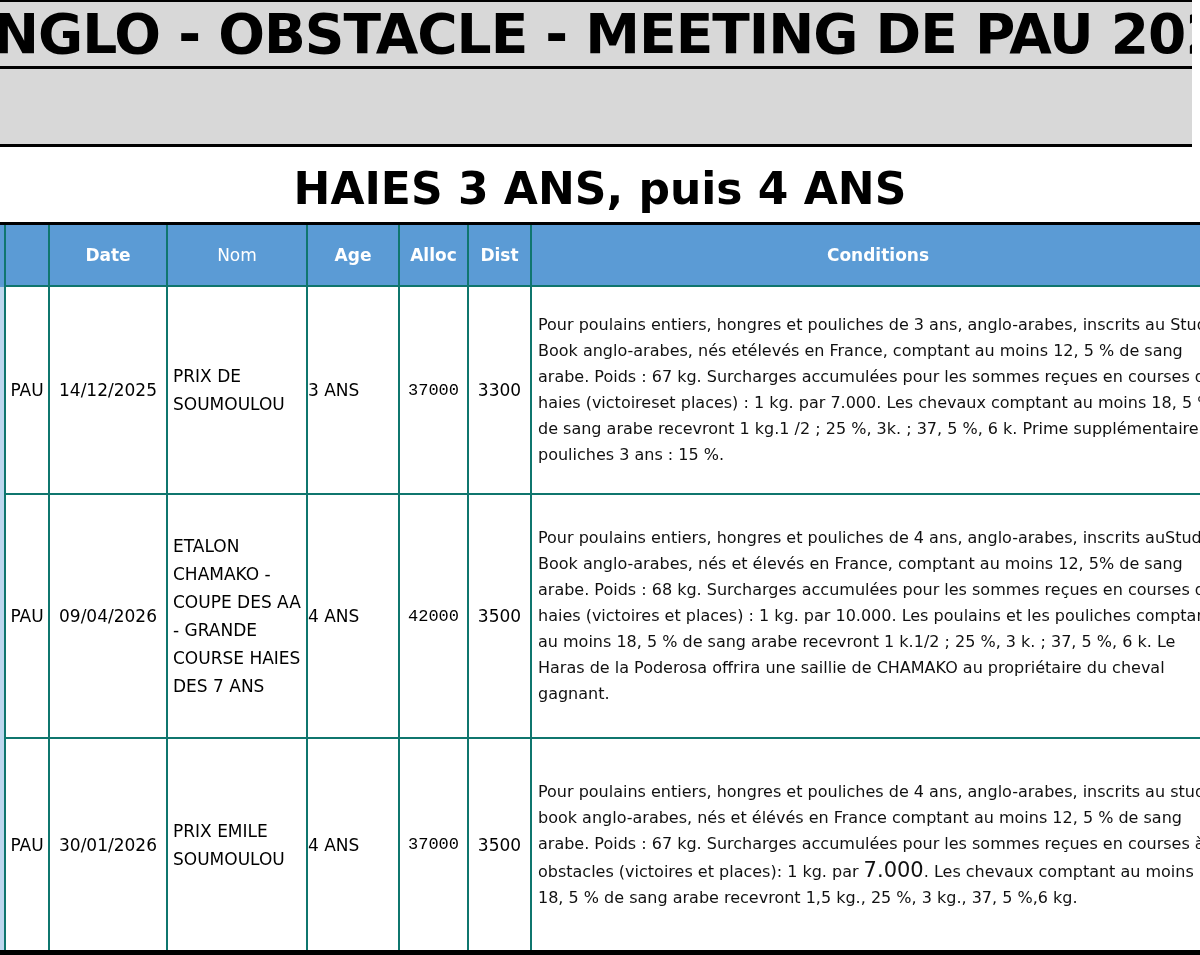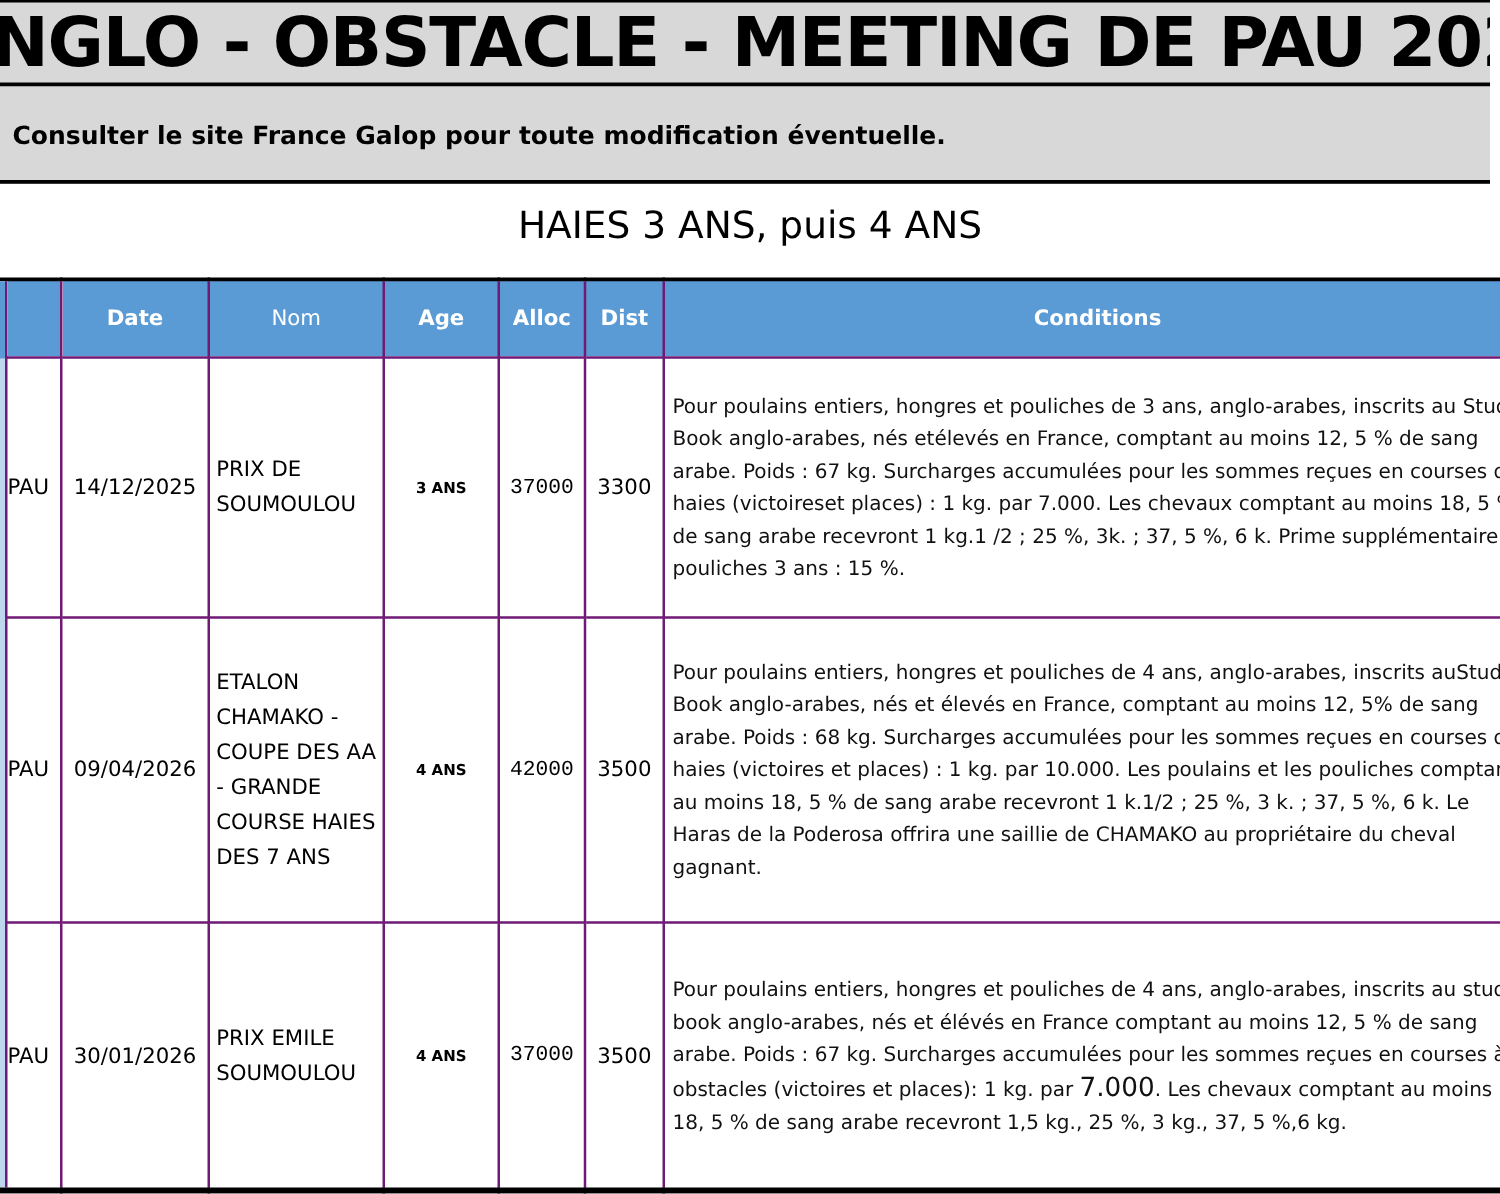"Consulter le site France Galop" div.banner-notice-band { html: <div> <div>Consulter le site France Galop pour toute modification éventuelle.</div> </div> -> none }
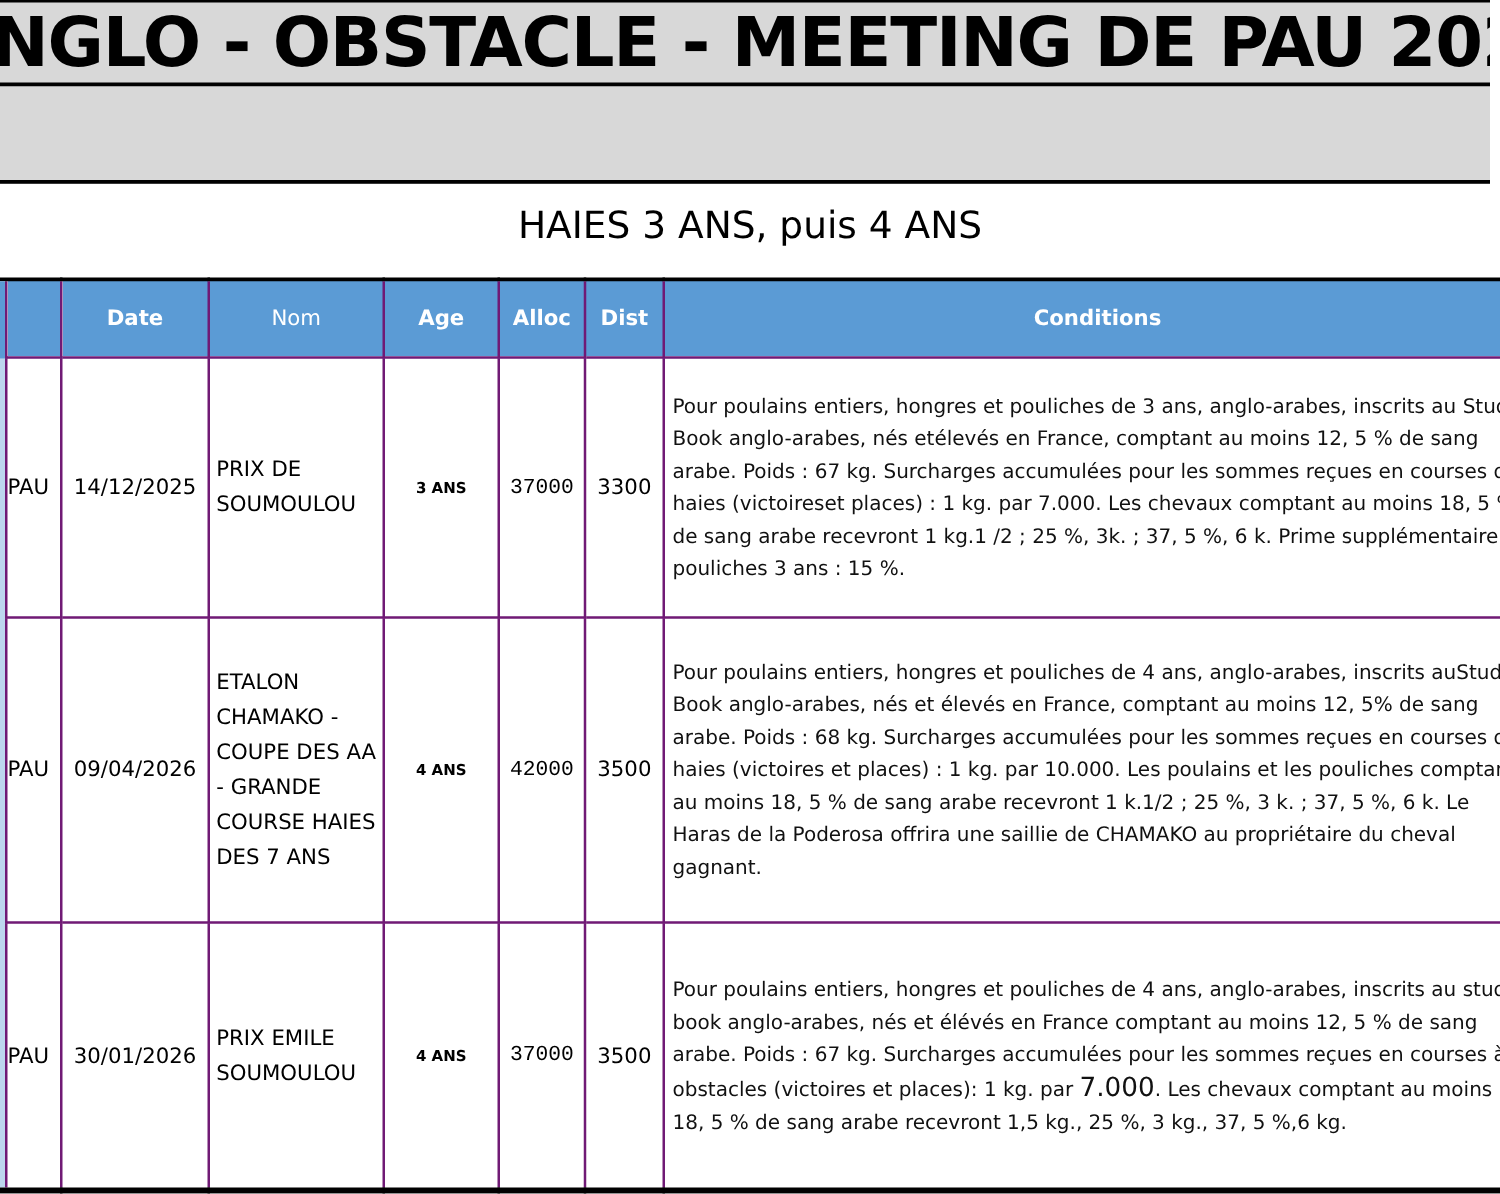"HAIES 3 ANS, puis 4" .section-title { font-size: 30px -> 44px; font-weight: normal -> bold }
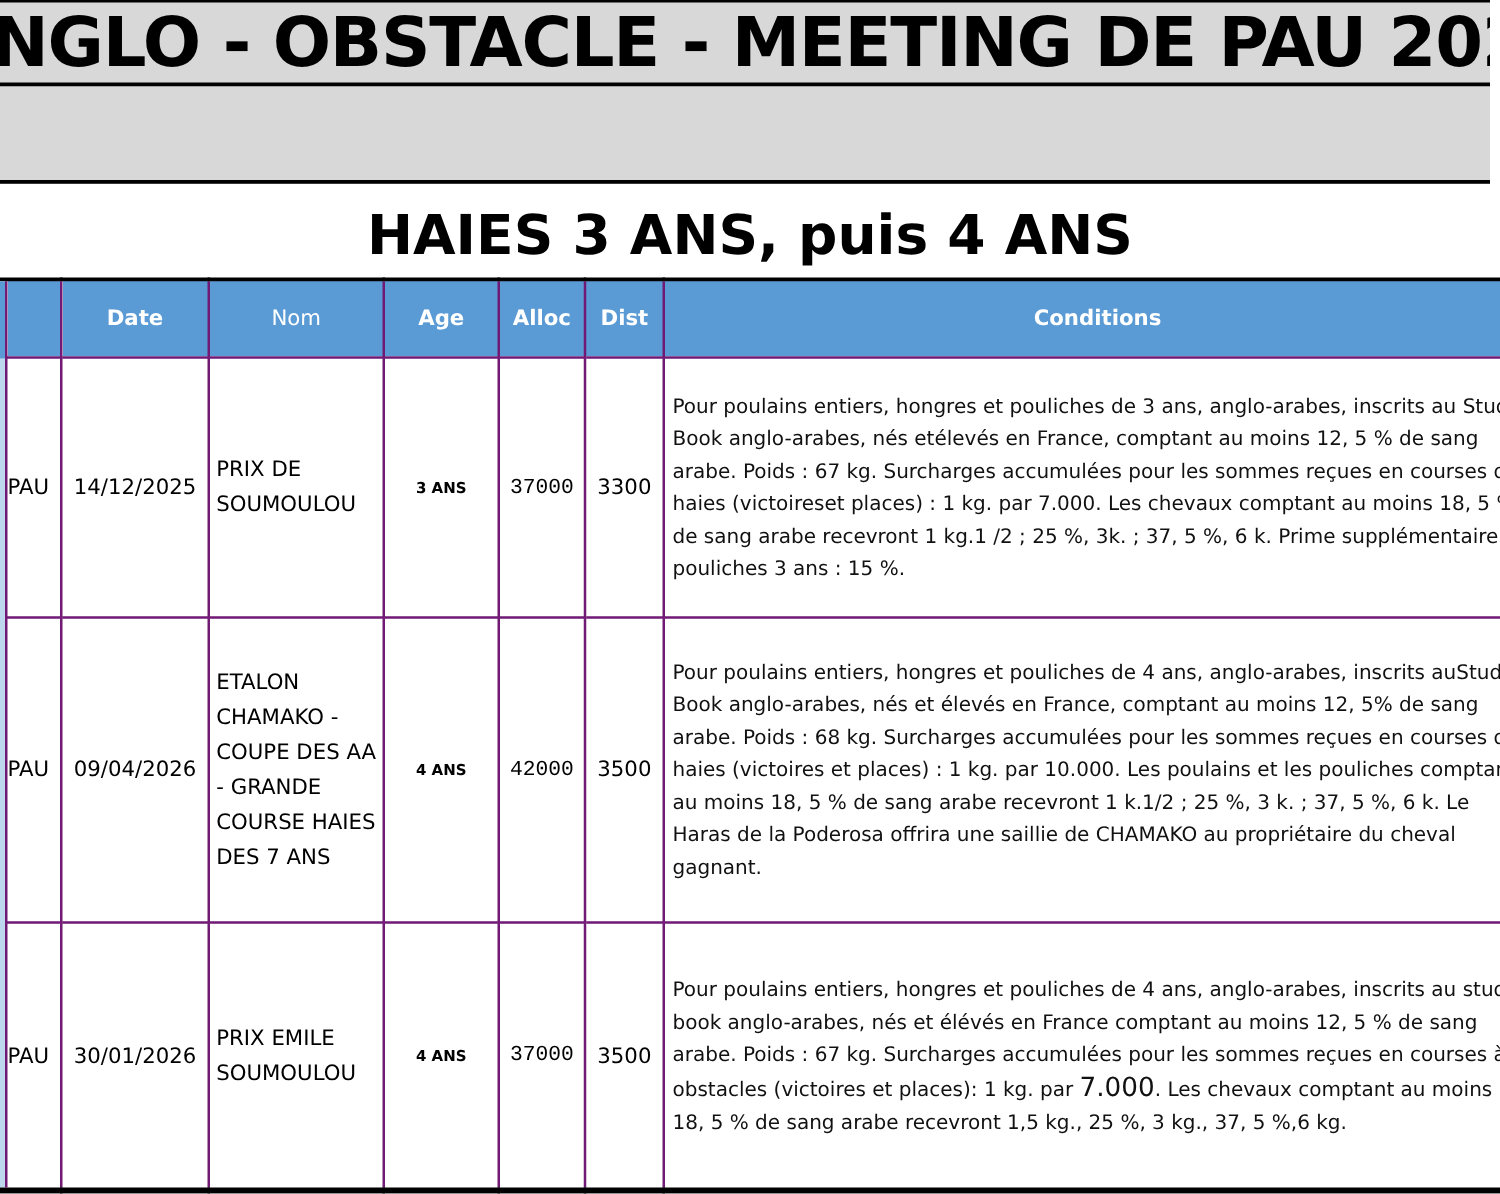"Date" table.race th, table.race td { border: 2px solid #701a75 -> 2px solid #0f766e }
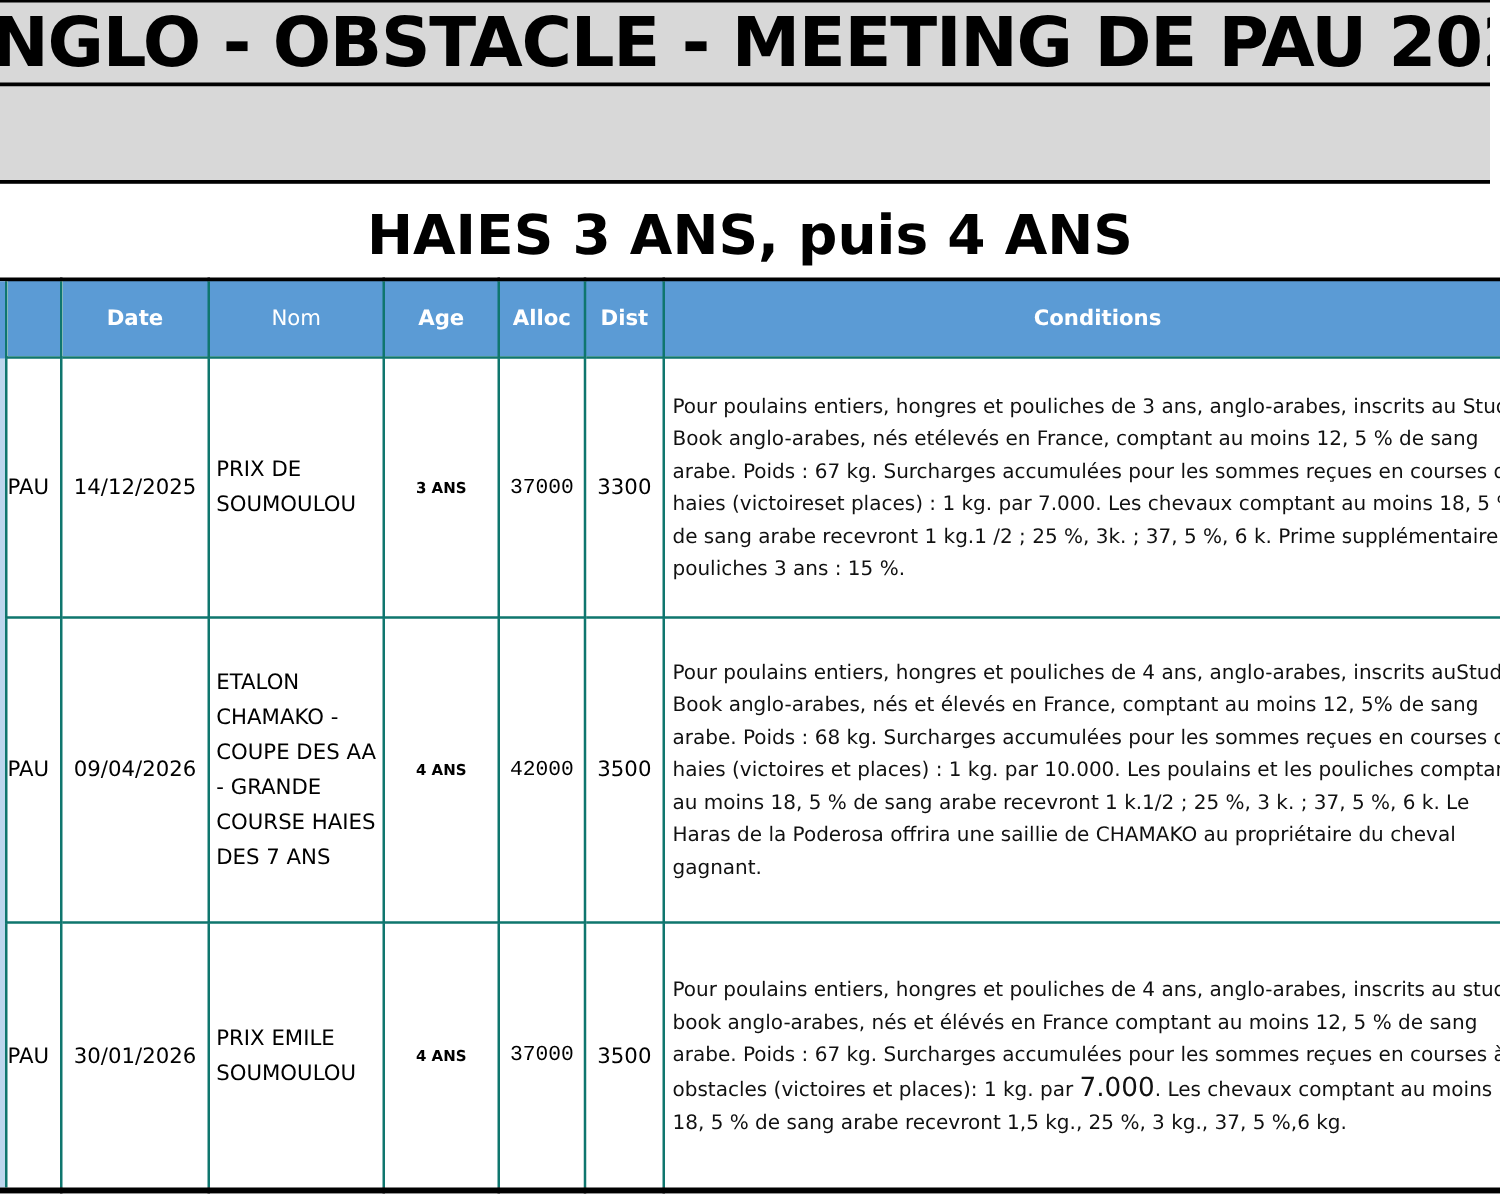"PAU" td.c-site { text-align: none -> center }
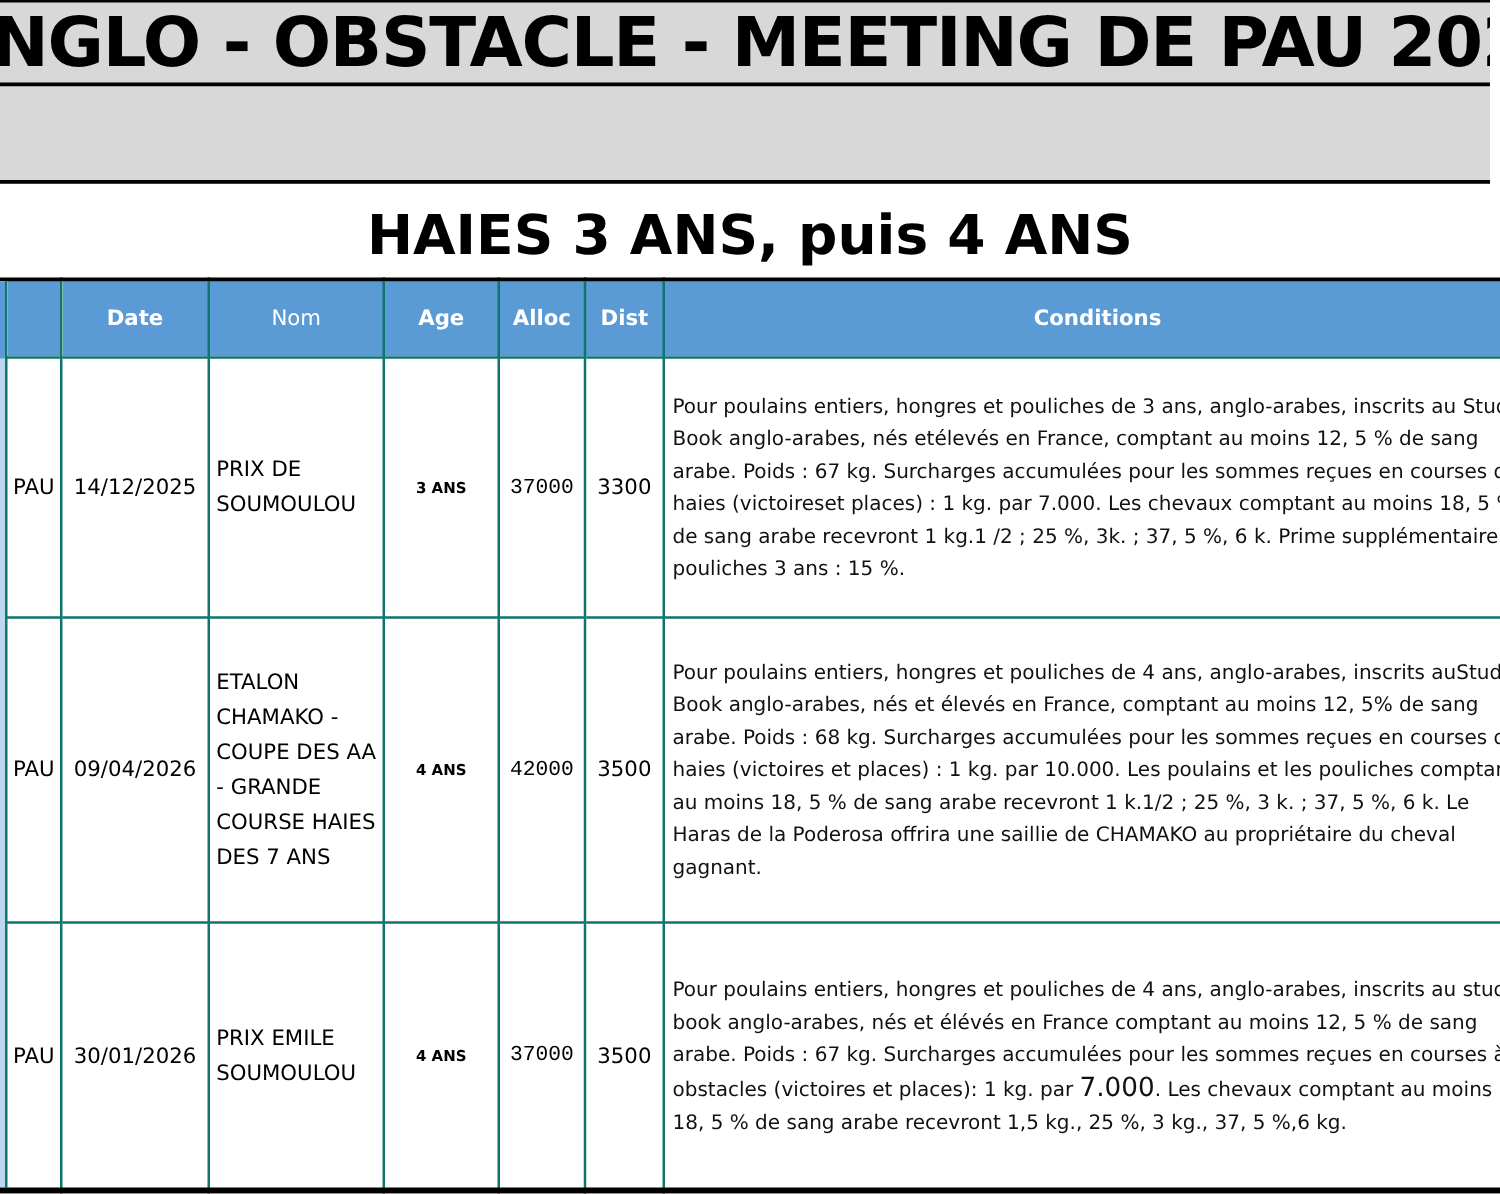"3 ANS" td.c-age { font-size: 12px -> 17px; font-weight: bold -> none; text-align: center -> left }
